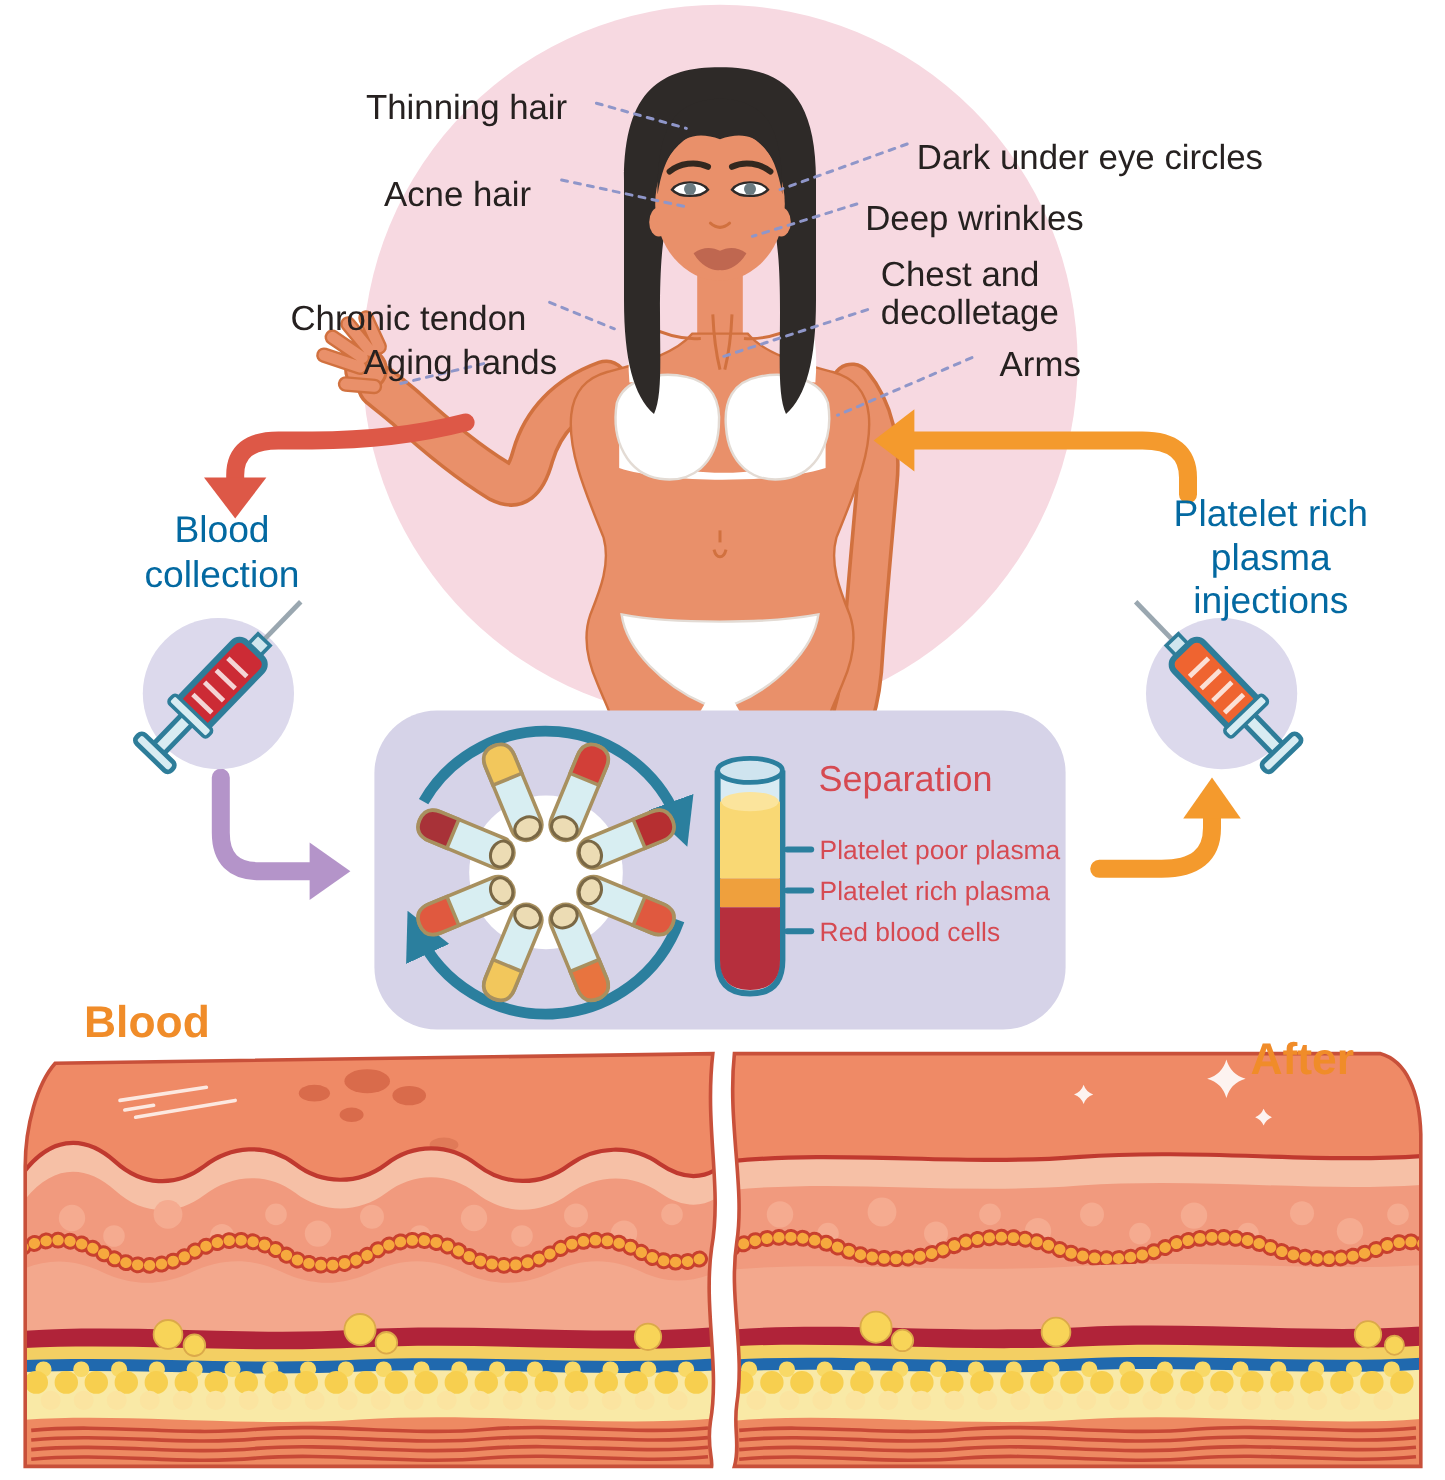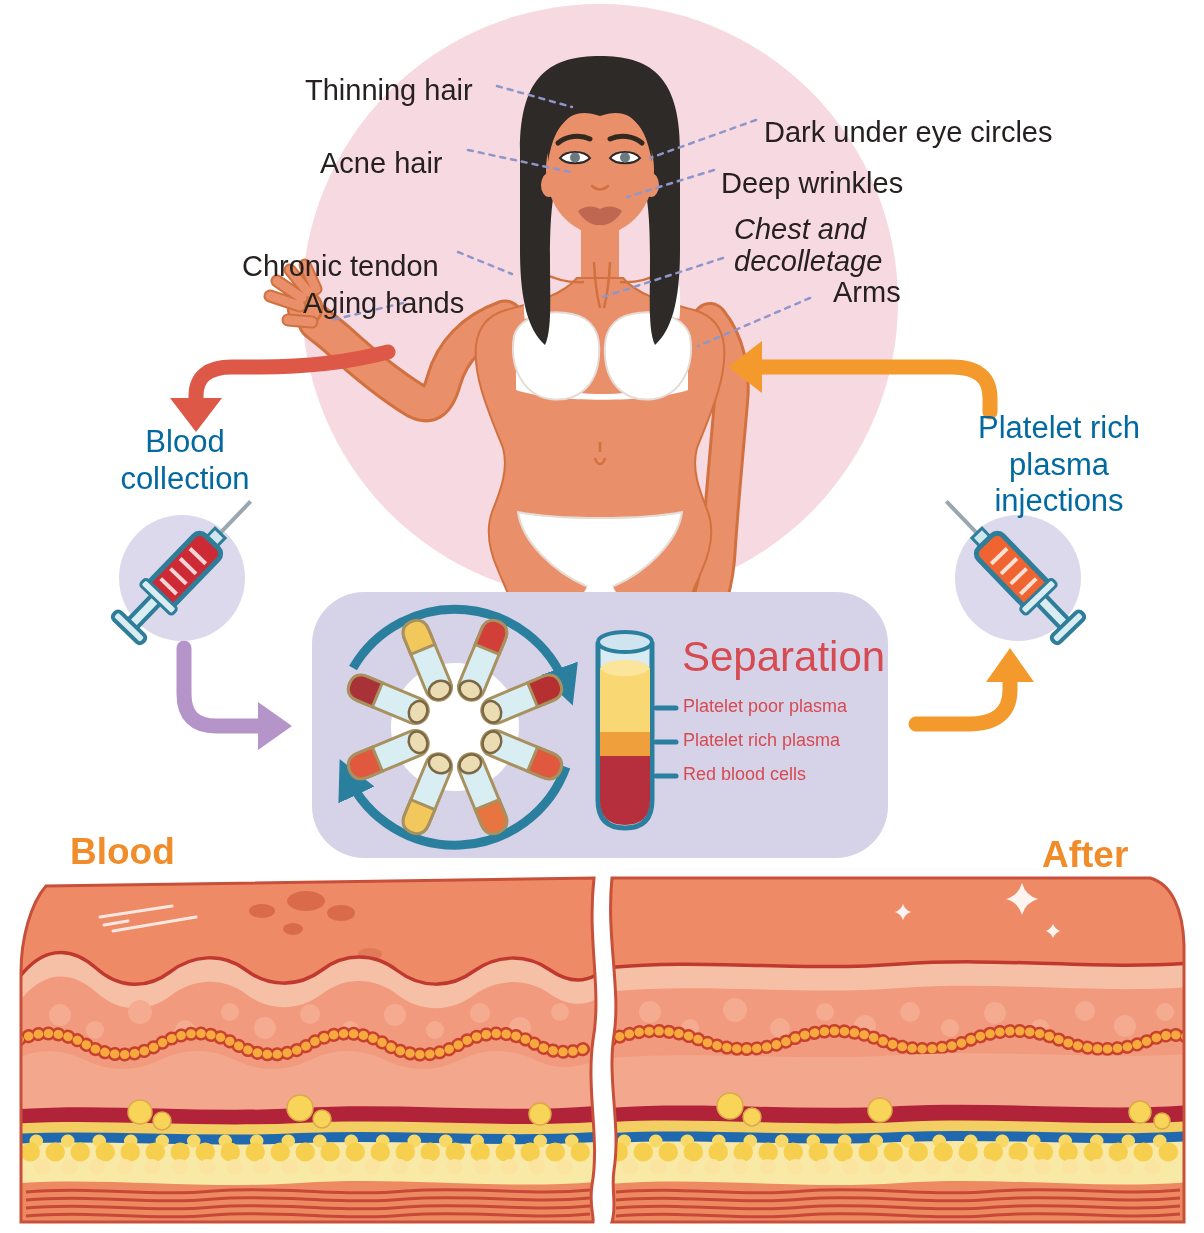"Chest and decolletage" .lbl.wrap { font-style: italic -> none }
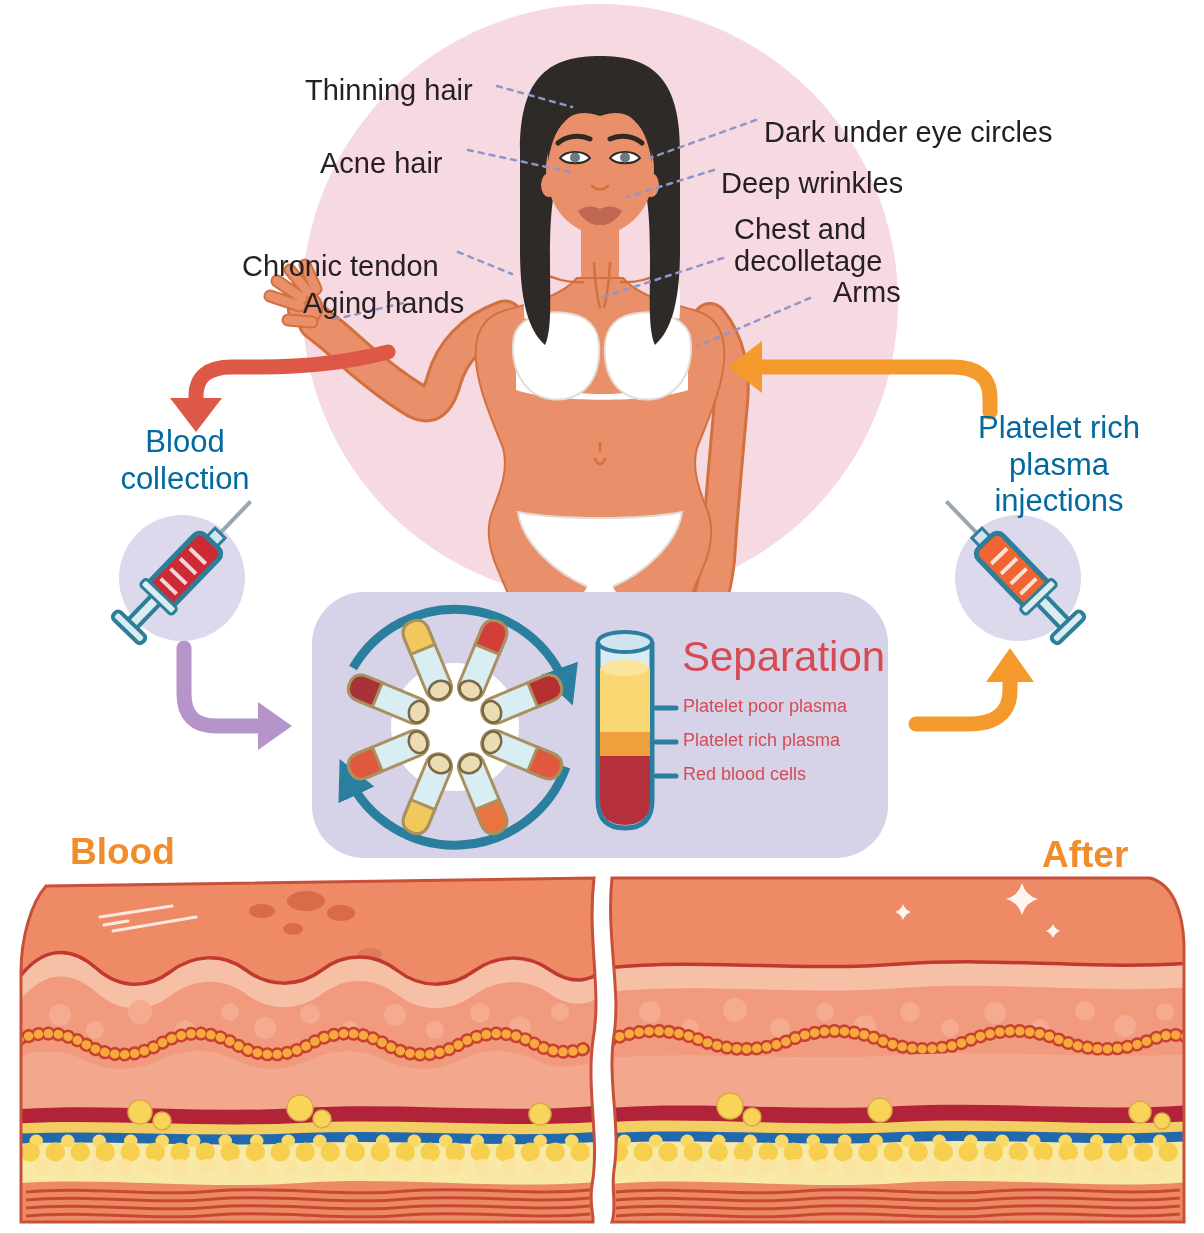"Arms" div.lbl { top: 260px -> 272px }
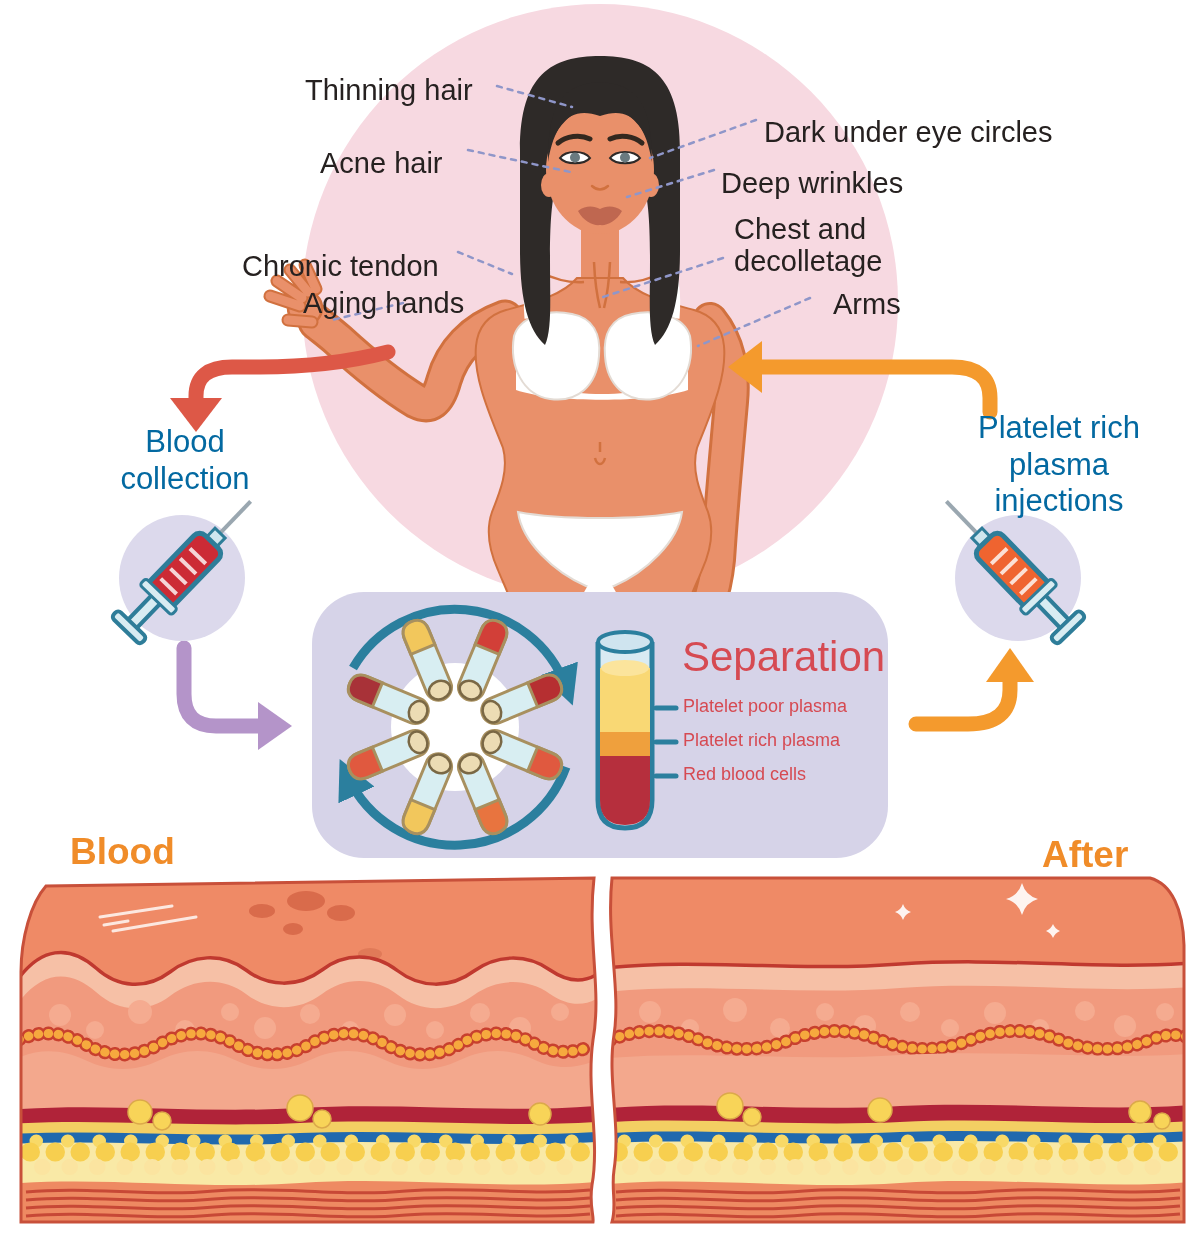"Separation" .sep-title { font-size: 42px -> 30px }
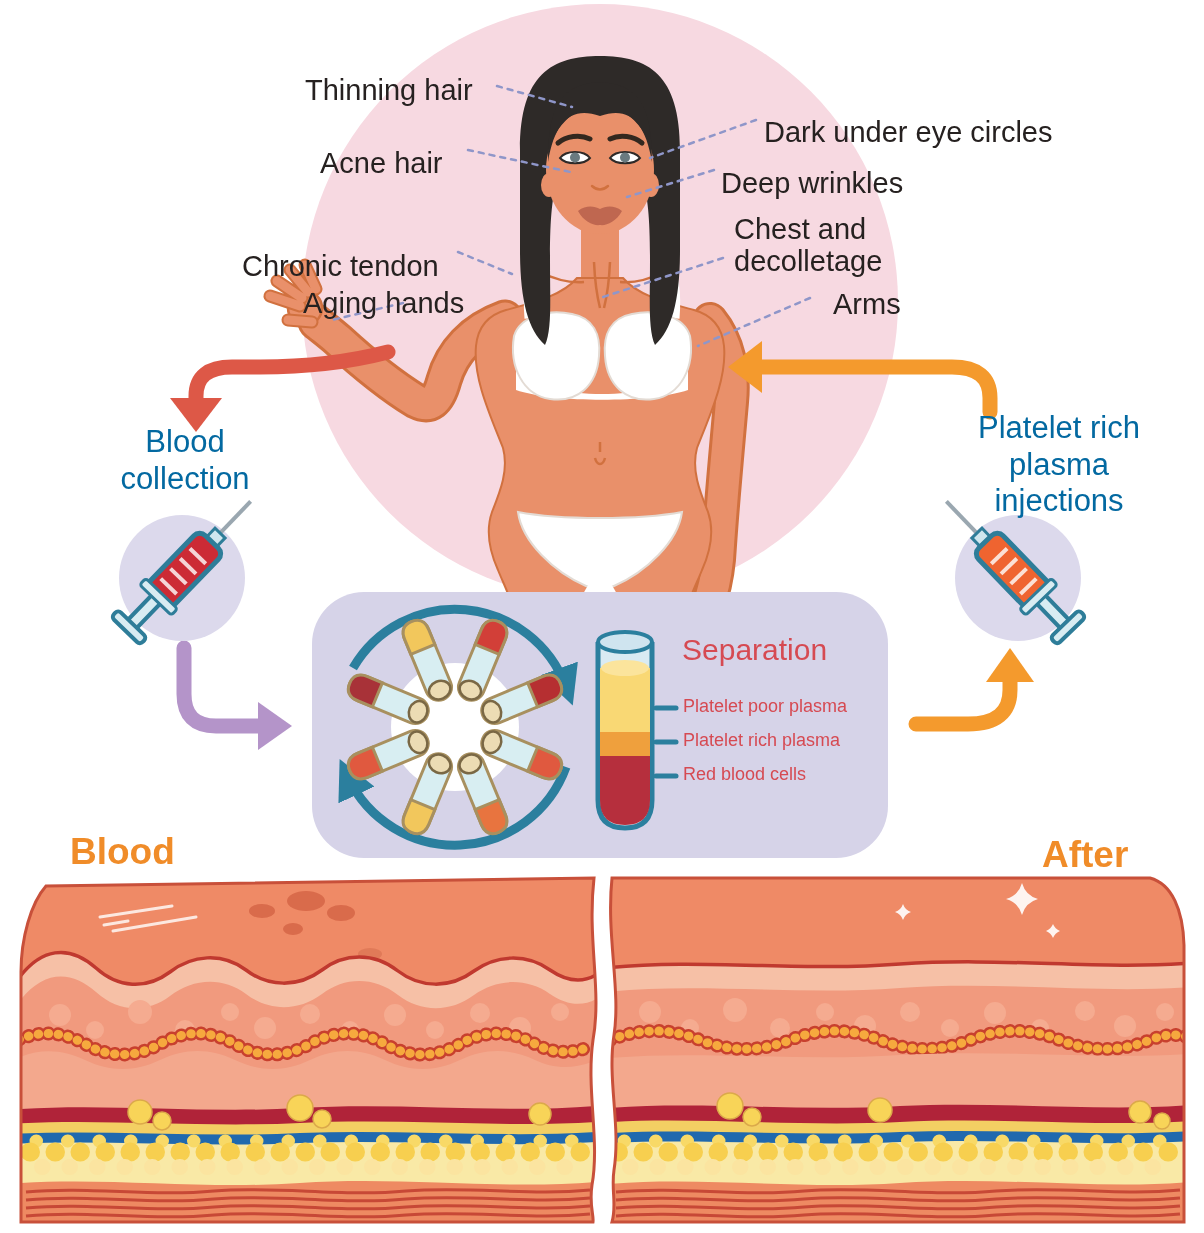"Platelet poor plasma" .sep-layer { font-size: 18px -> 22px }
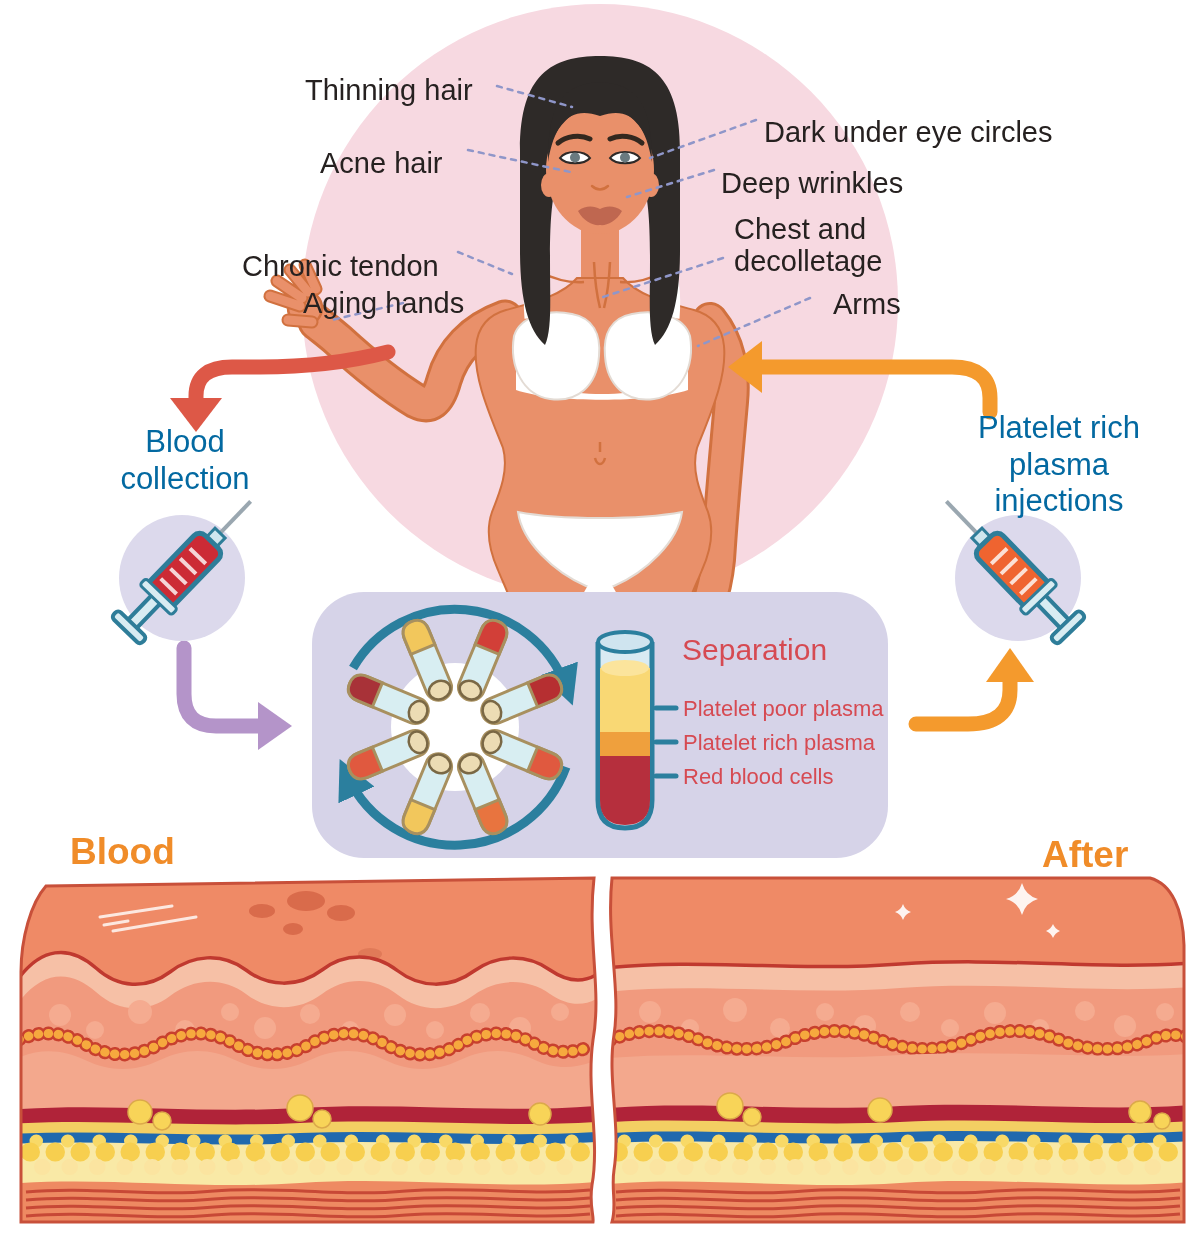"After" div.ba { top: 834px -> 862px }
